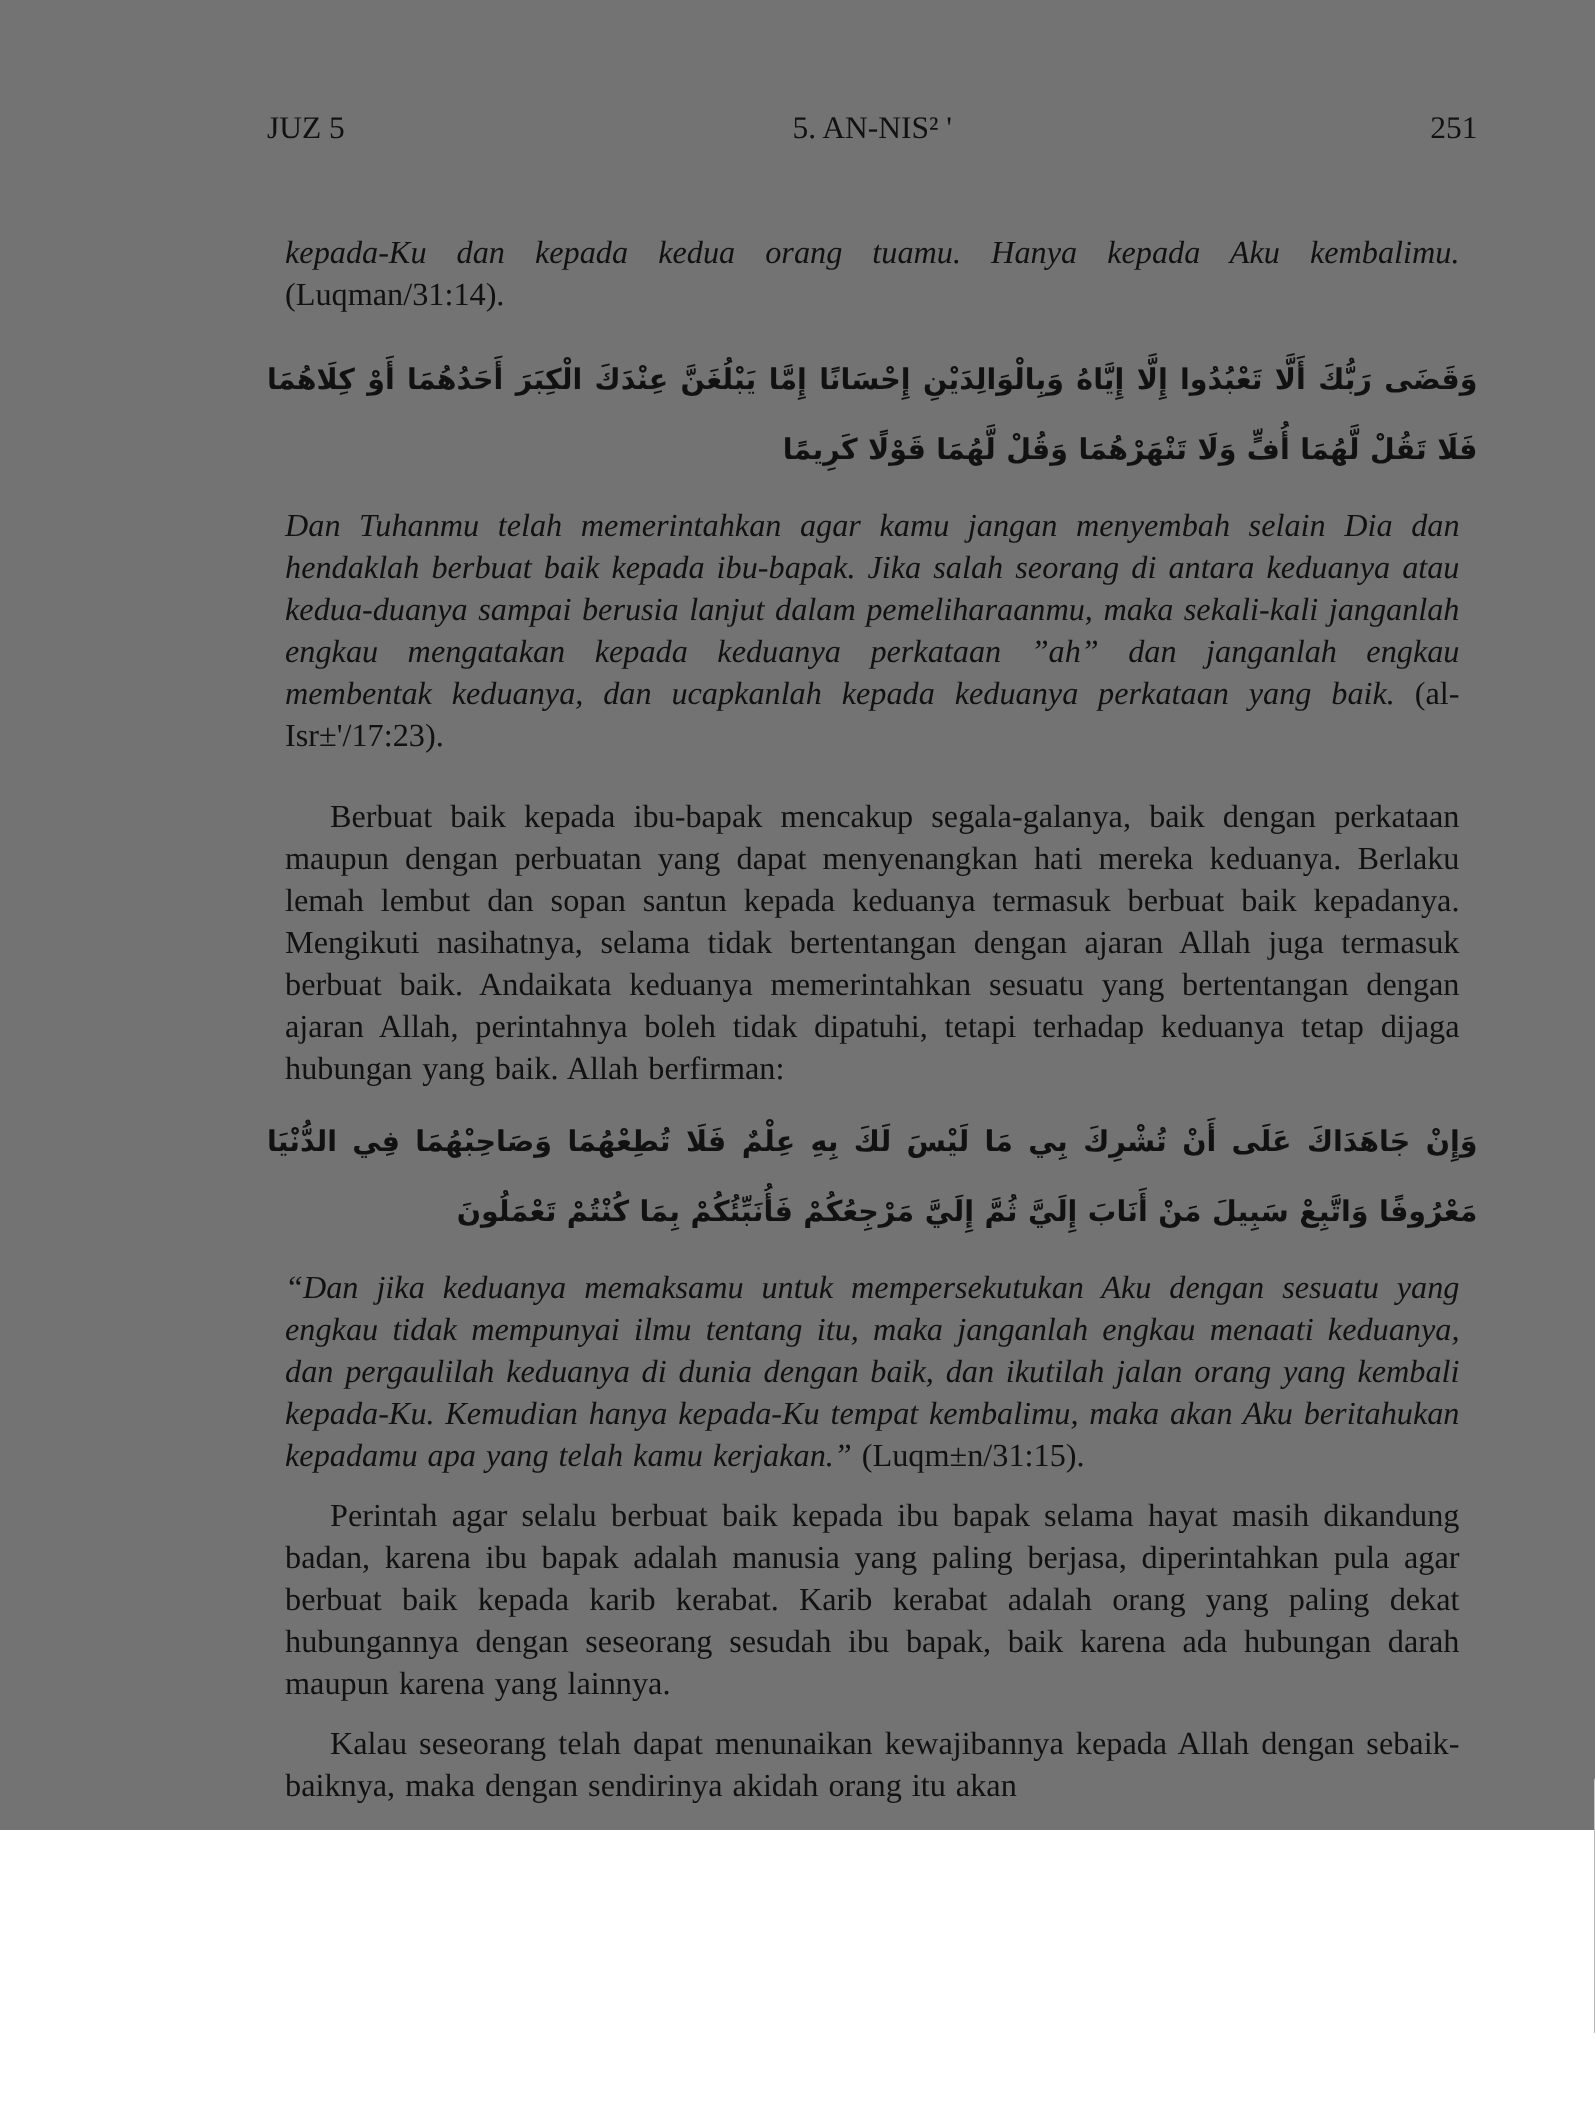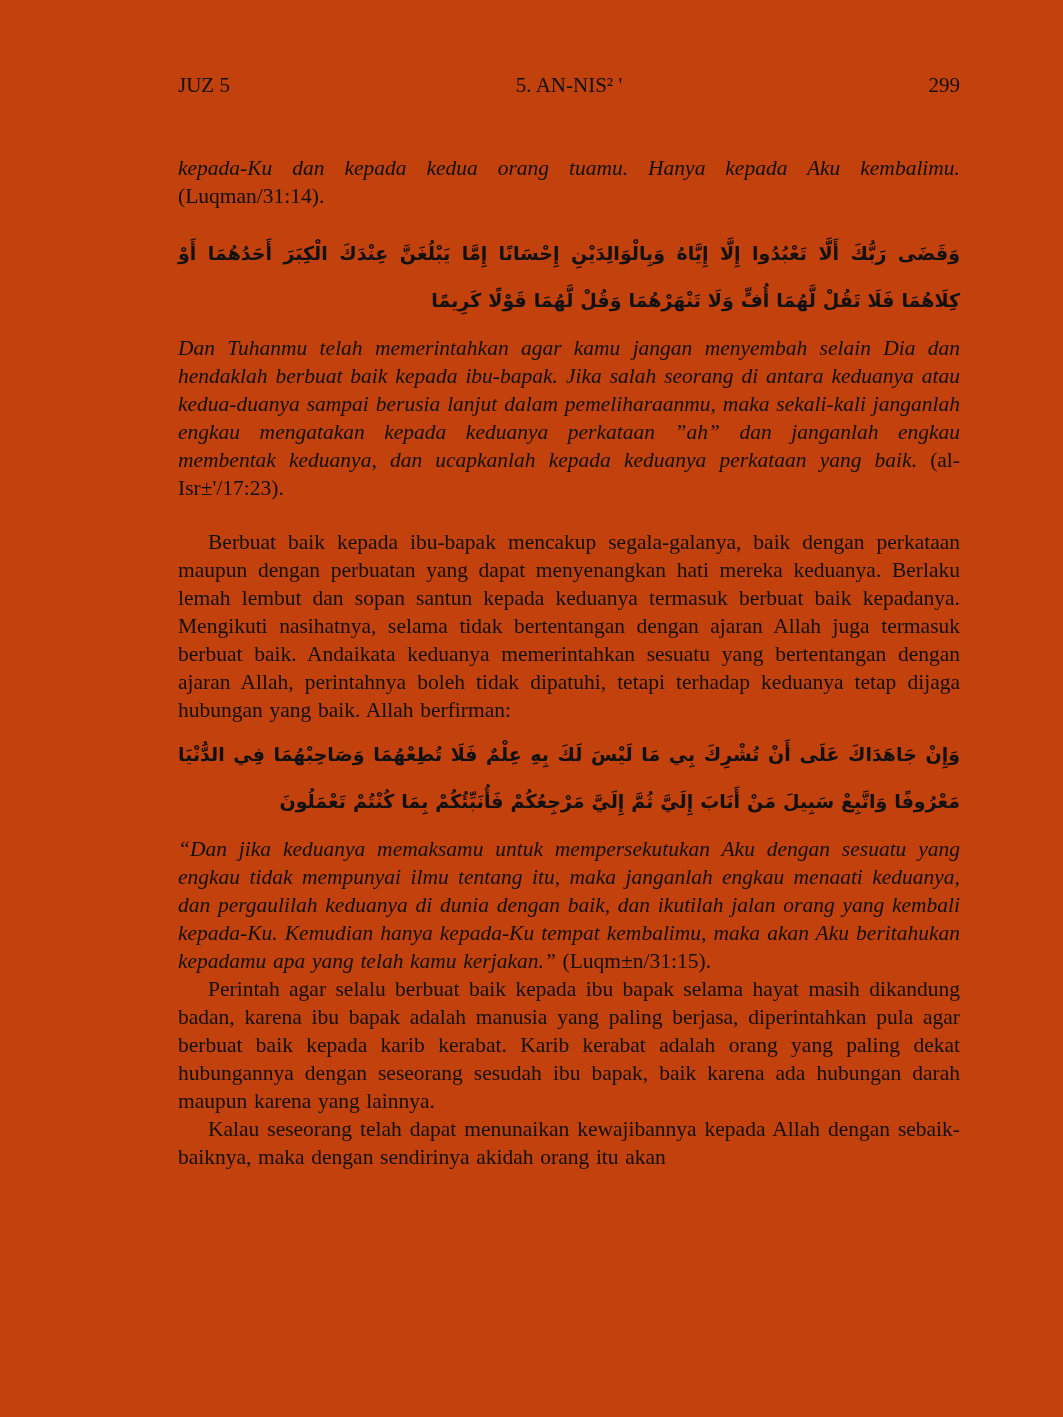"JUZ 5" .page { background: #c2410c -> #737373; height: 1417px -> 1220px; padding: 72px 103px 0 178px -> 72px 78px 0 178px }
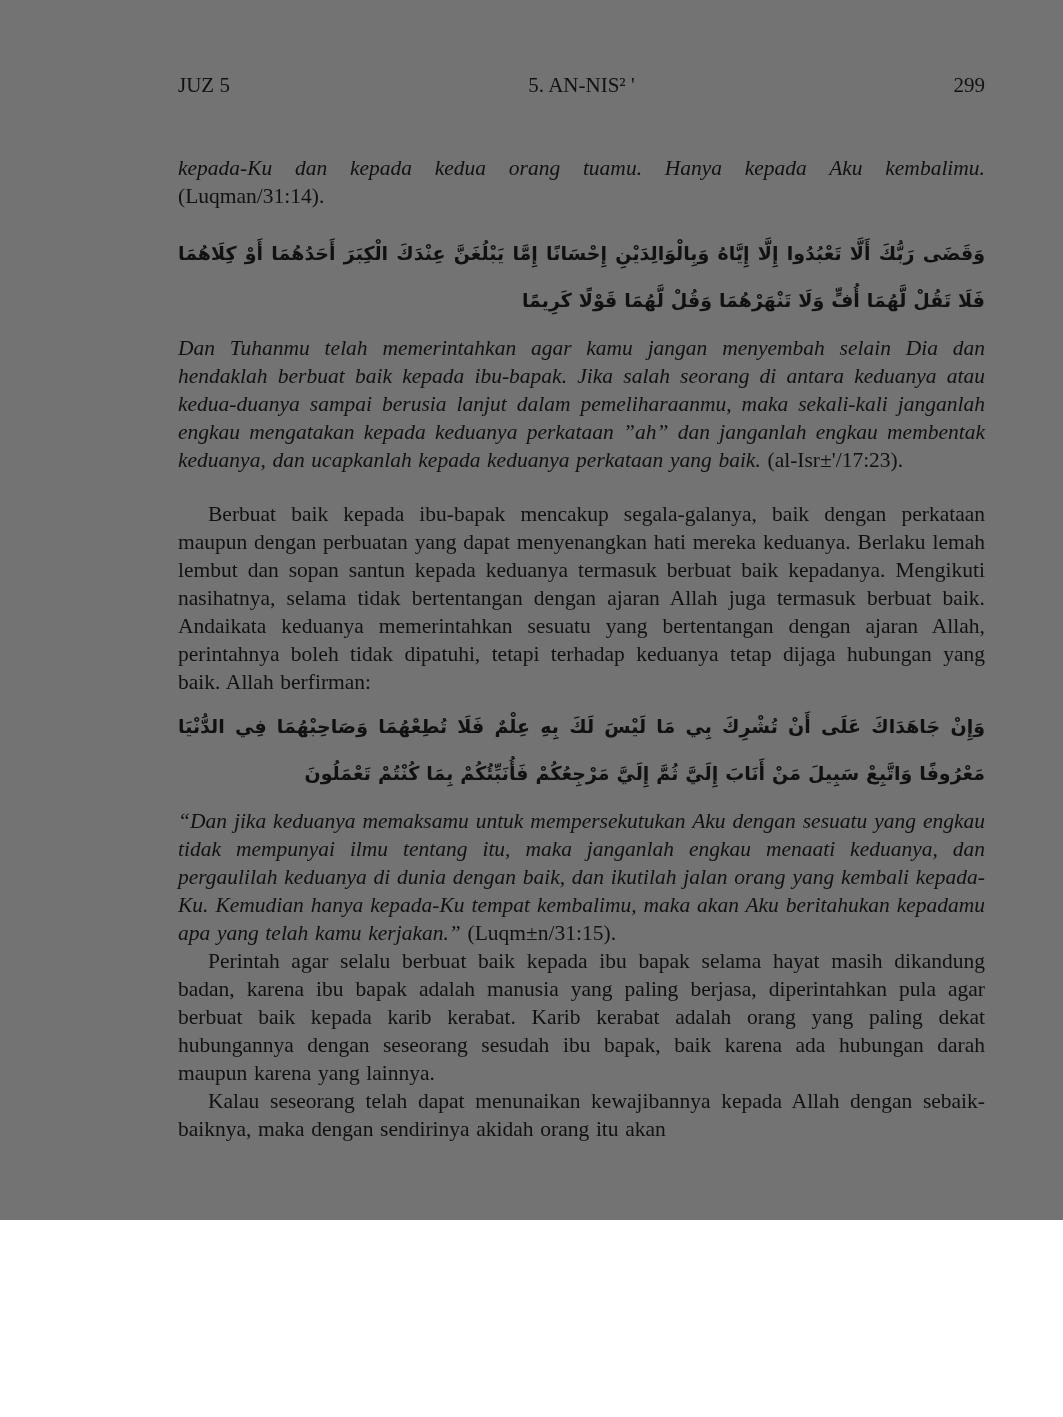"299" span.hdr-right { text: 299 -> 251 }
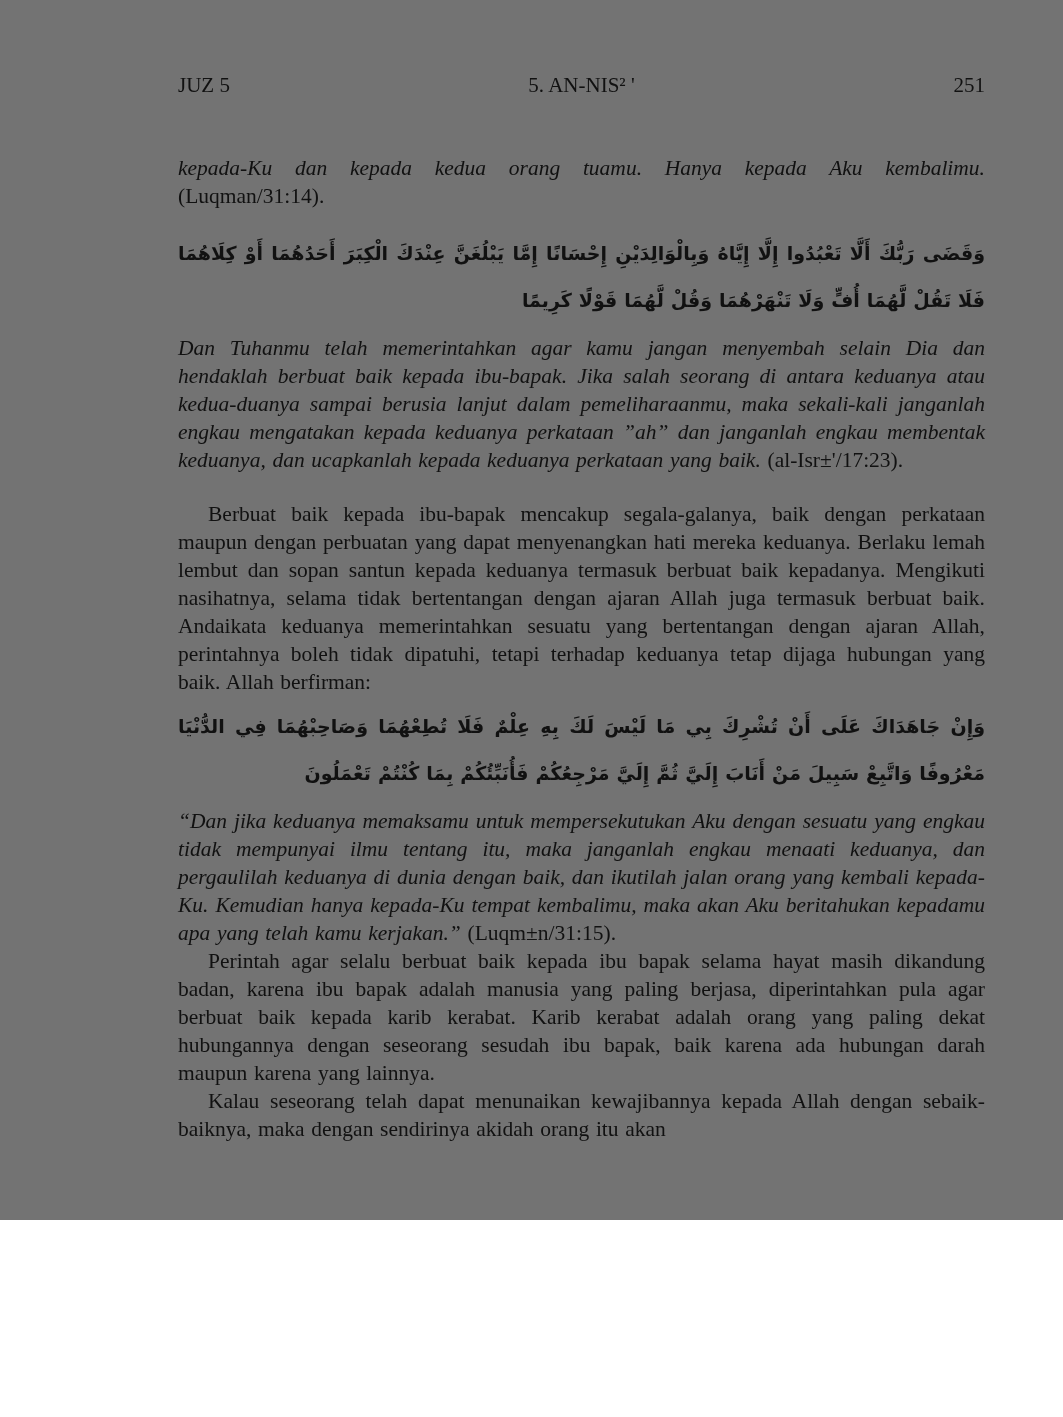"kepada-Ku dan kepada kedua orang" .content p { margin: 0 -> 12px }
